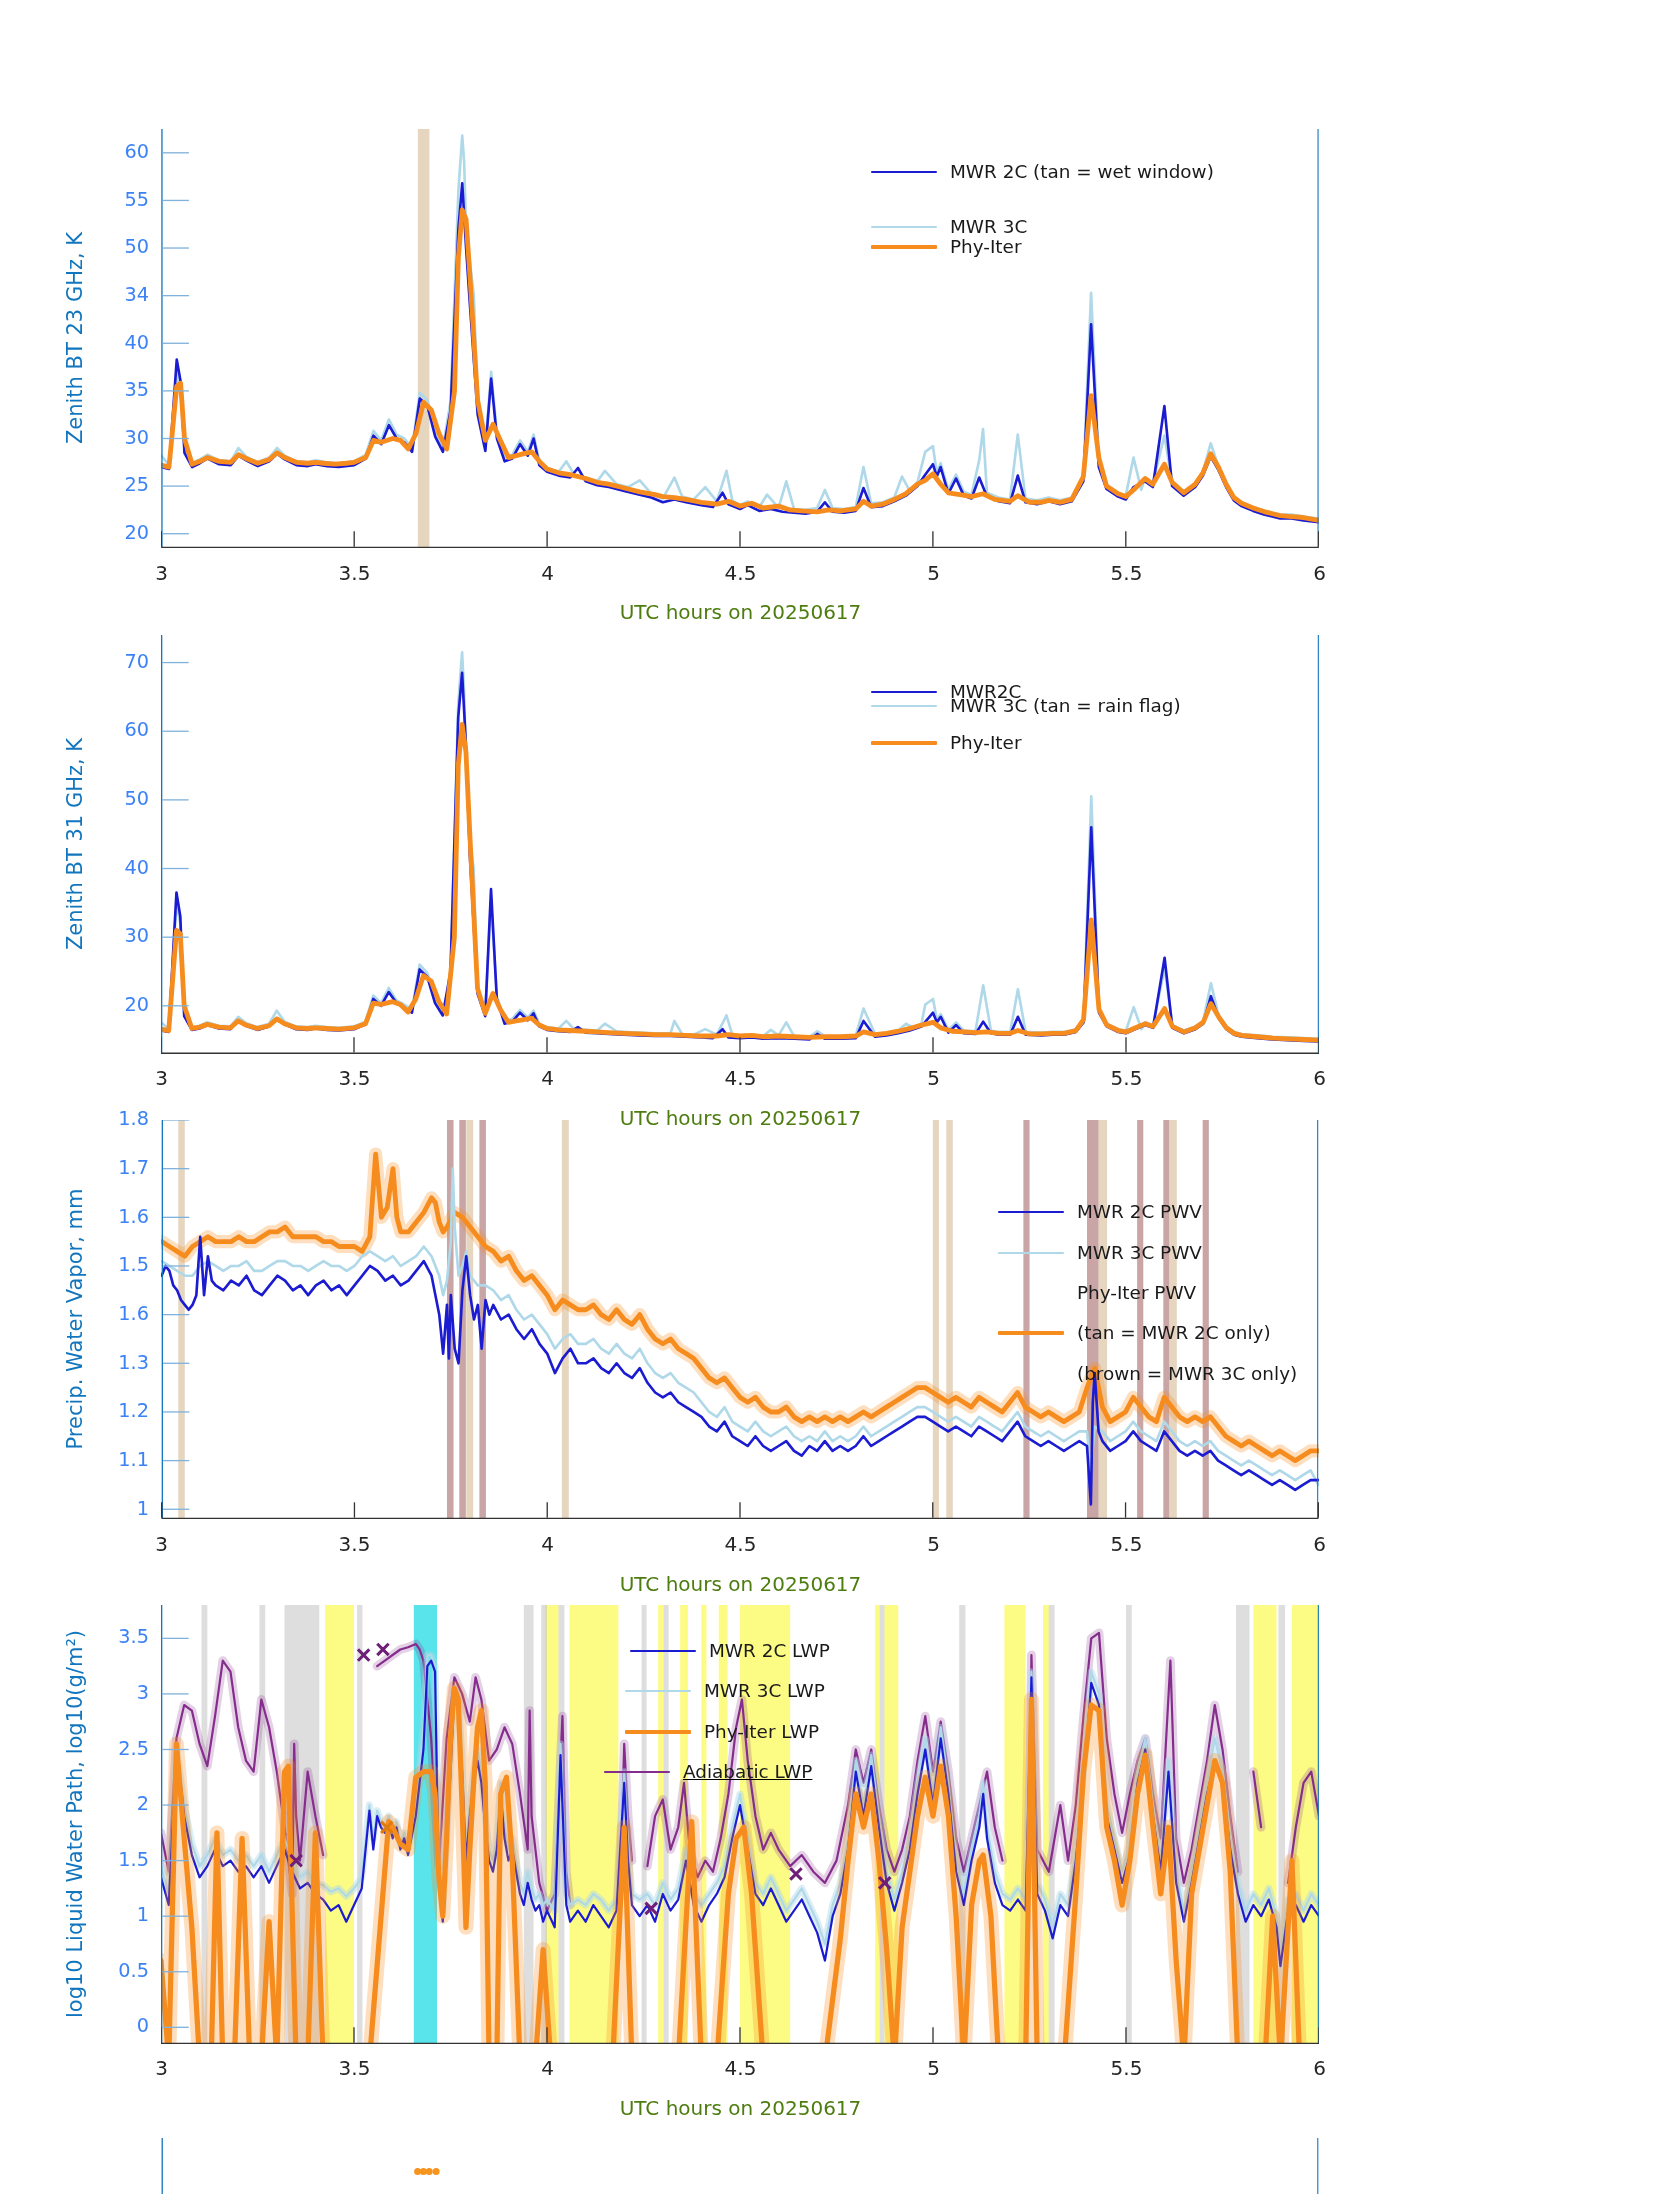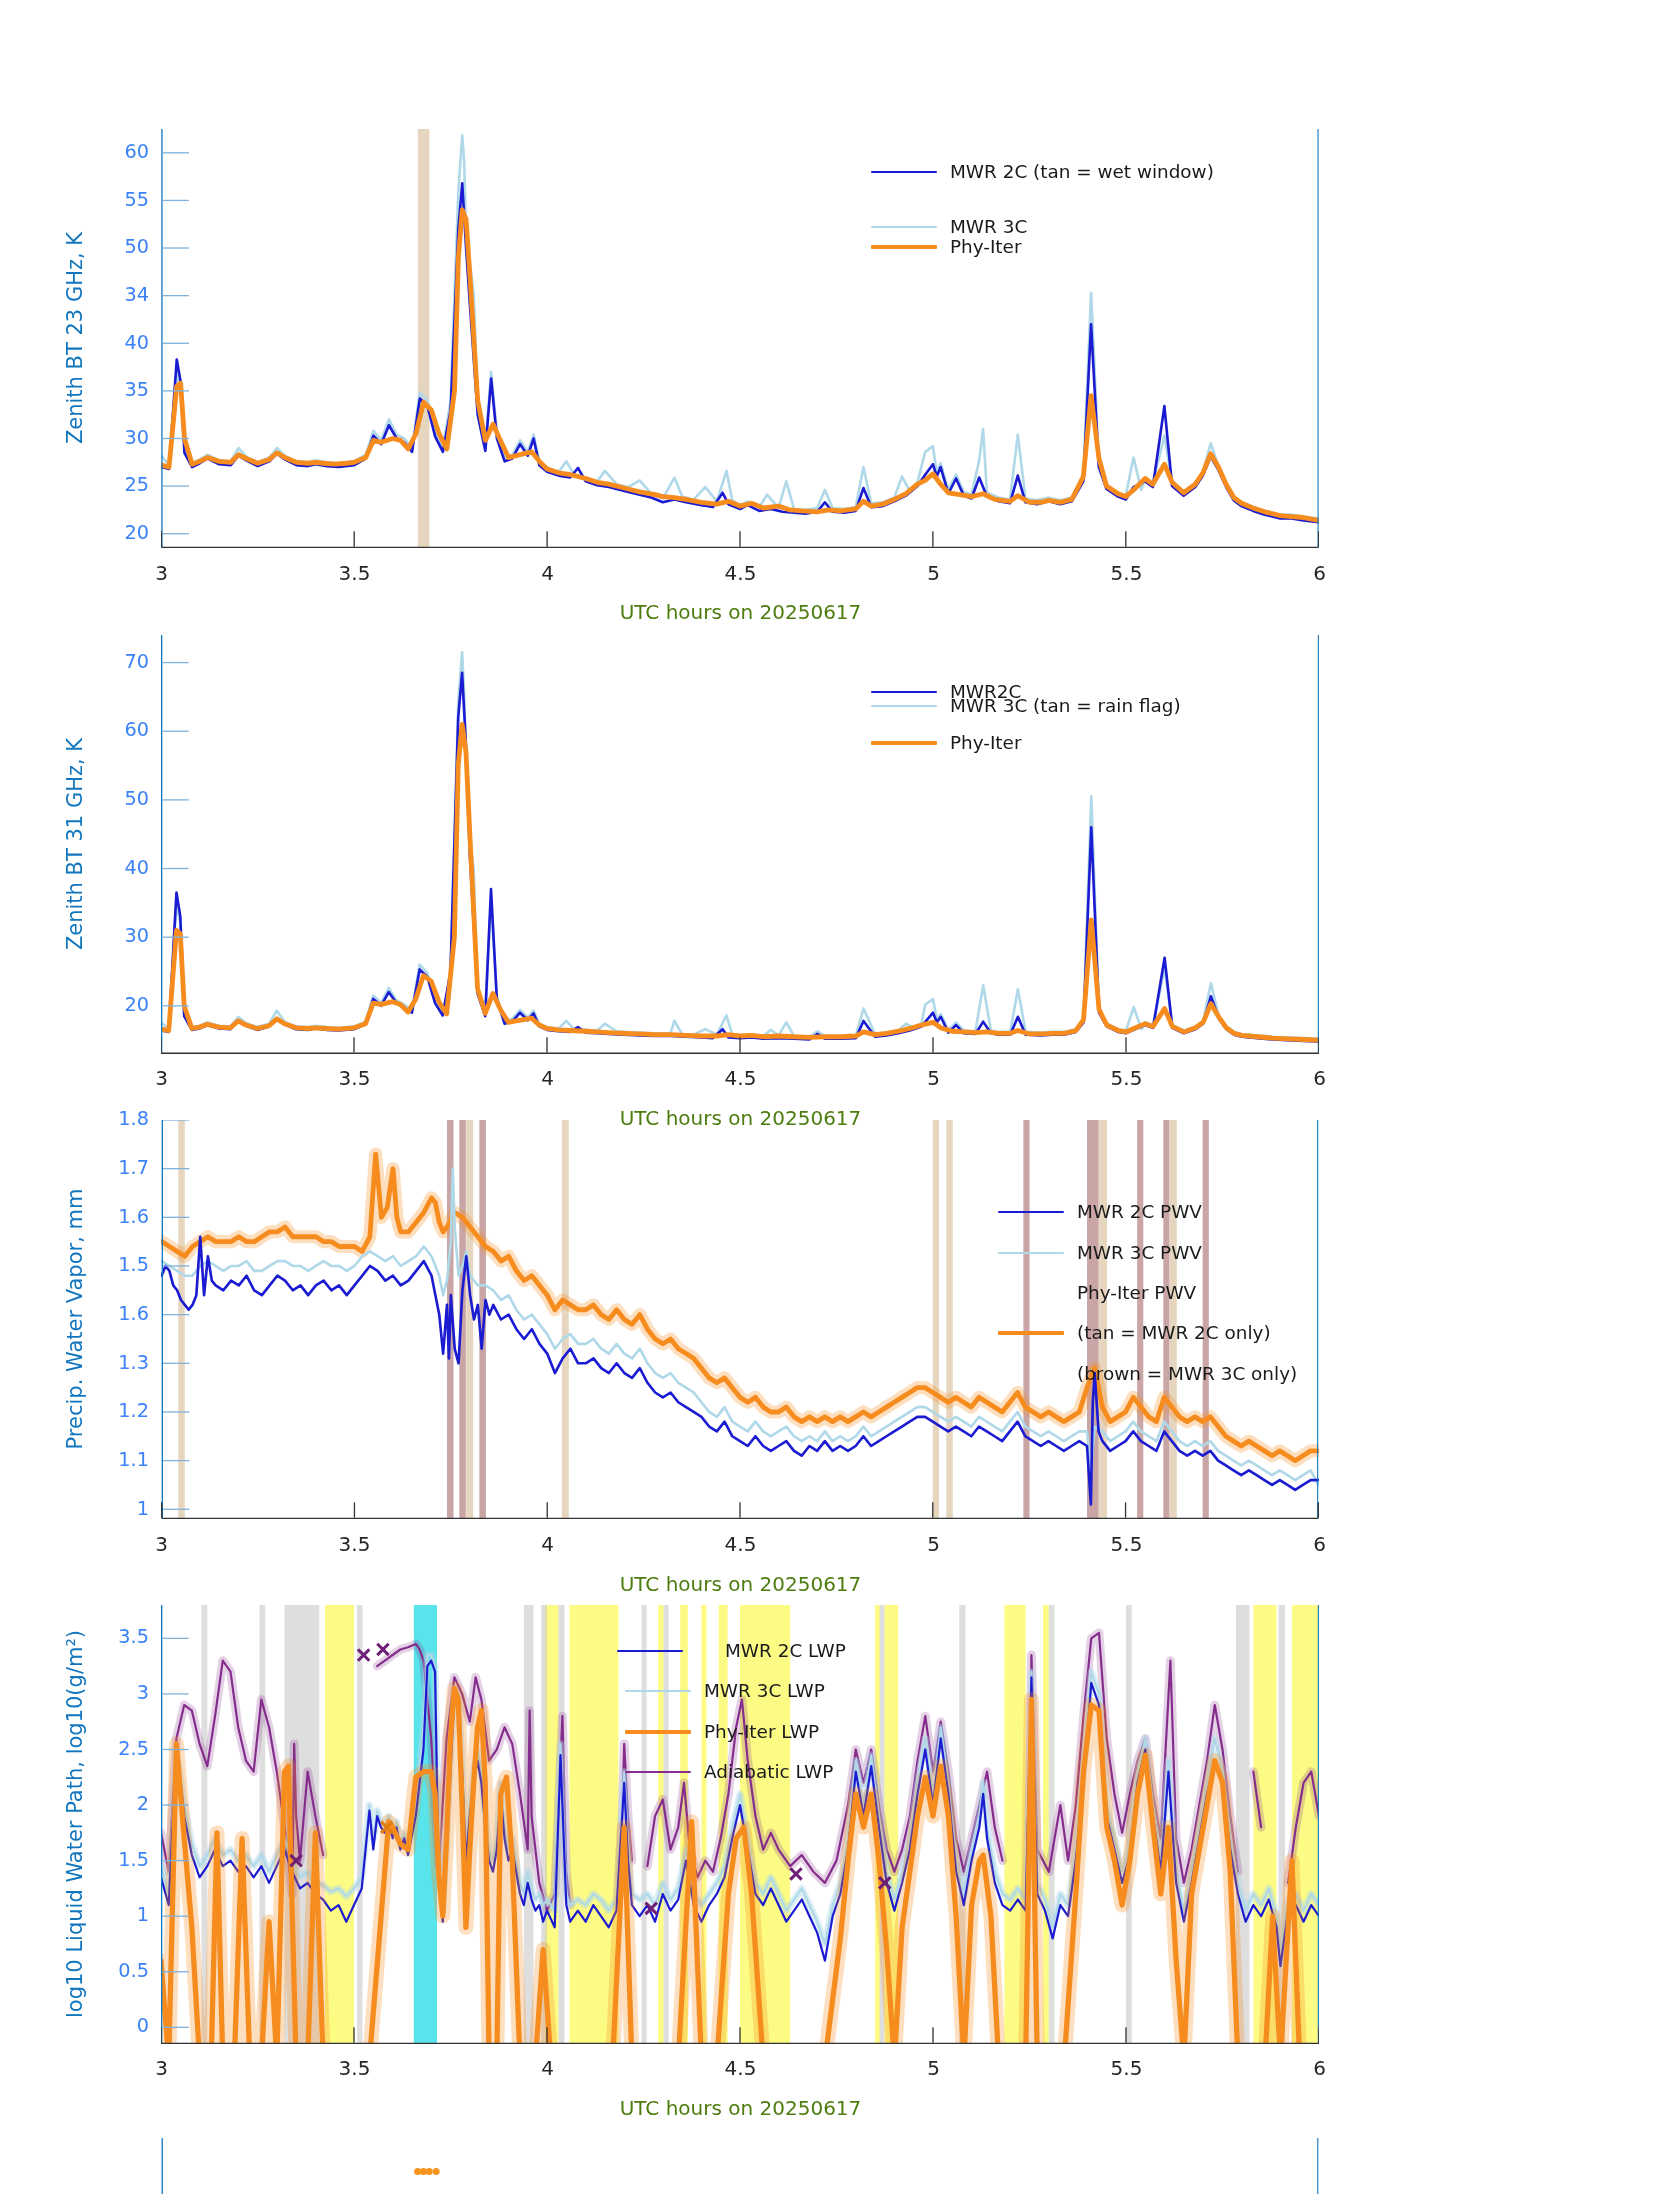"MWR 2C LWP" div.legend-row { gap: 29px -> none; left: 617px -> 630px }
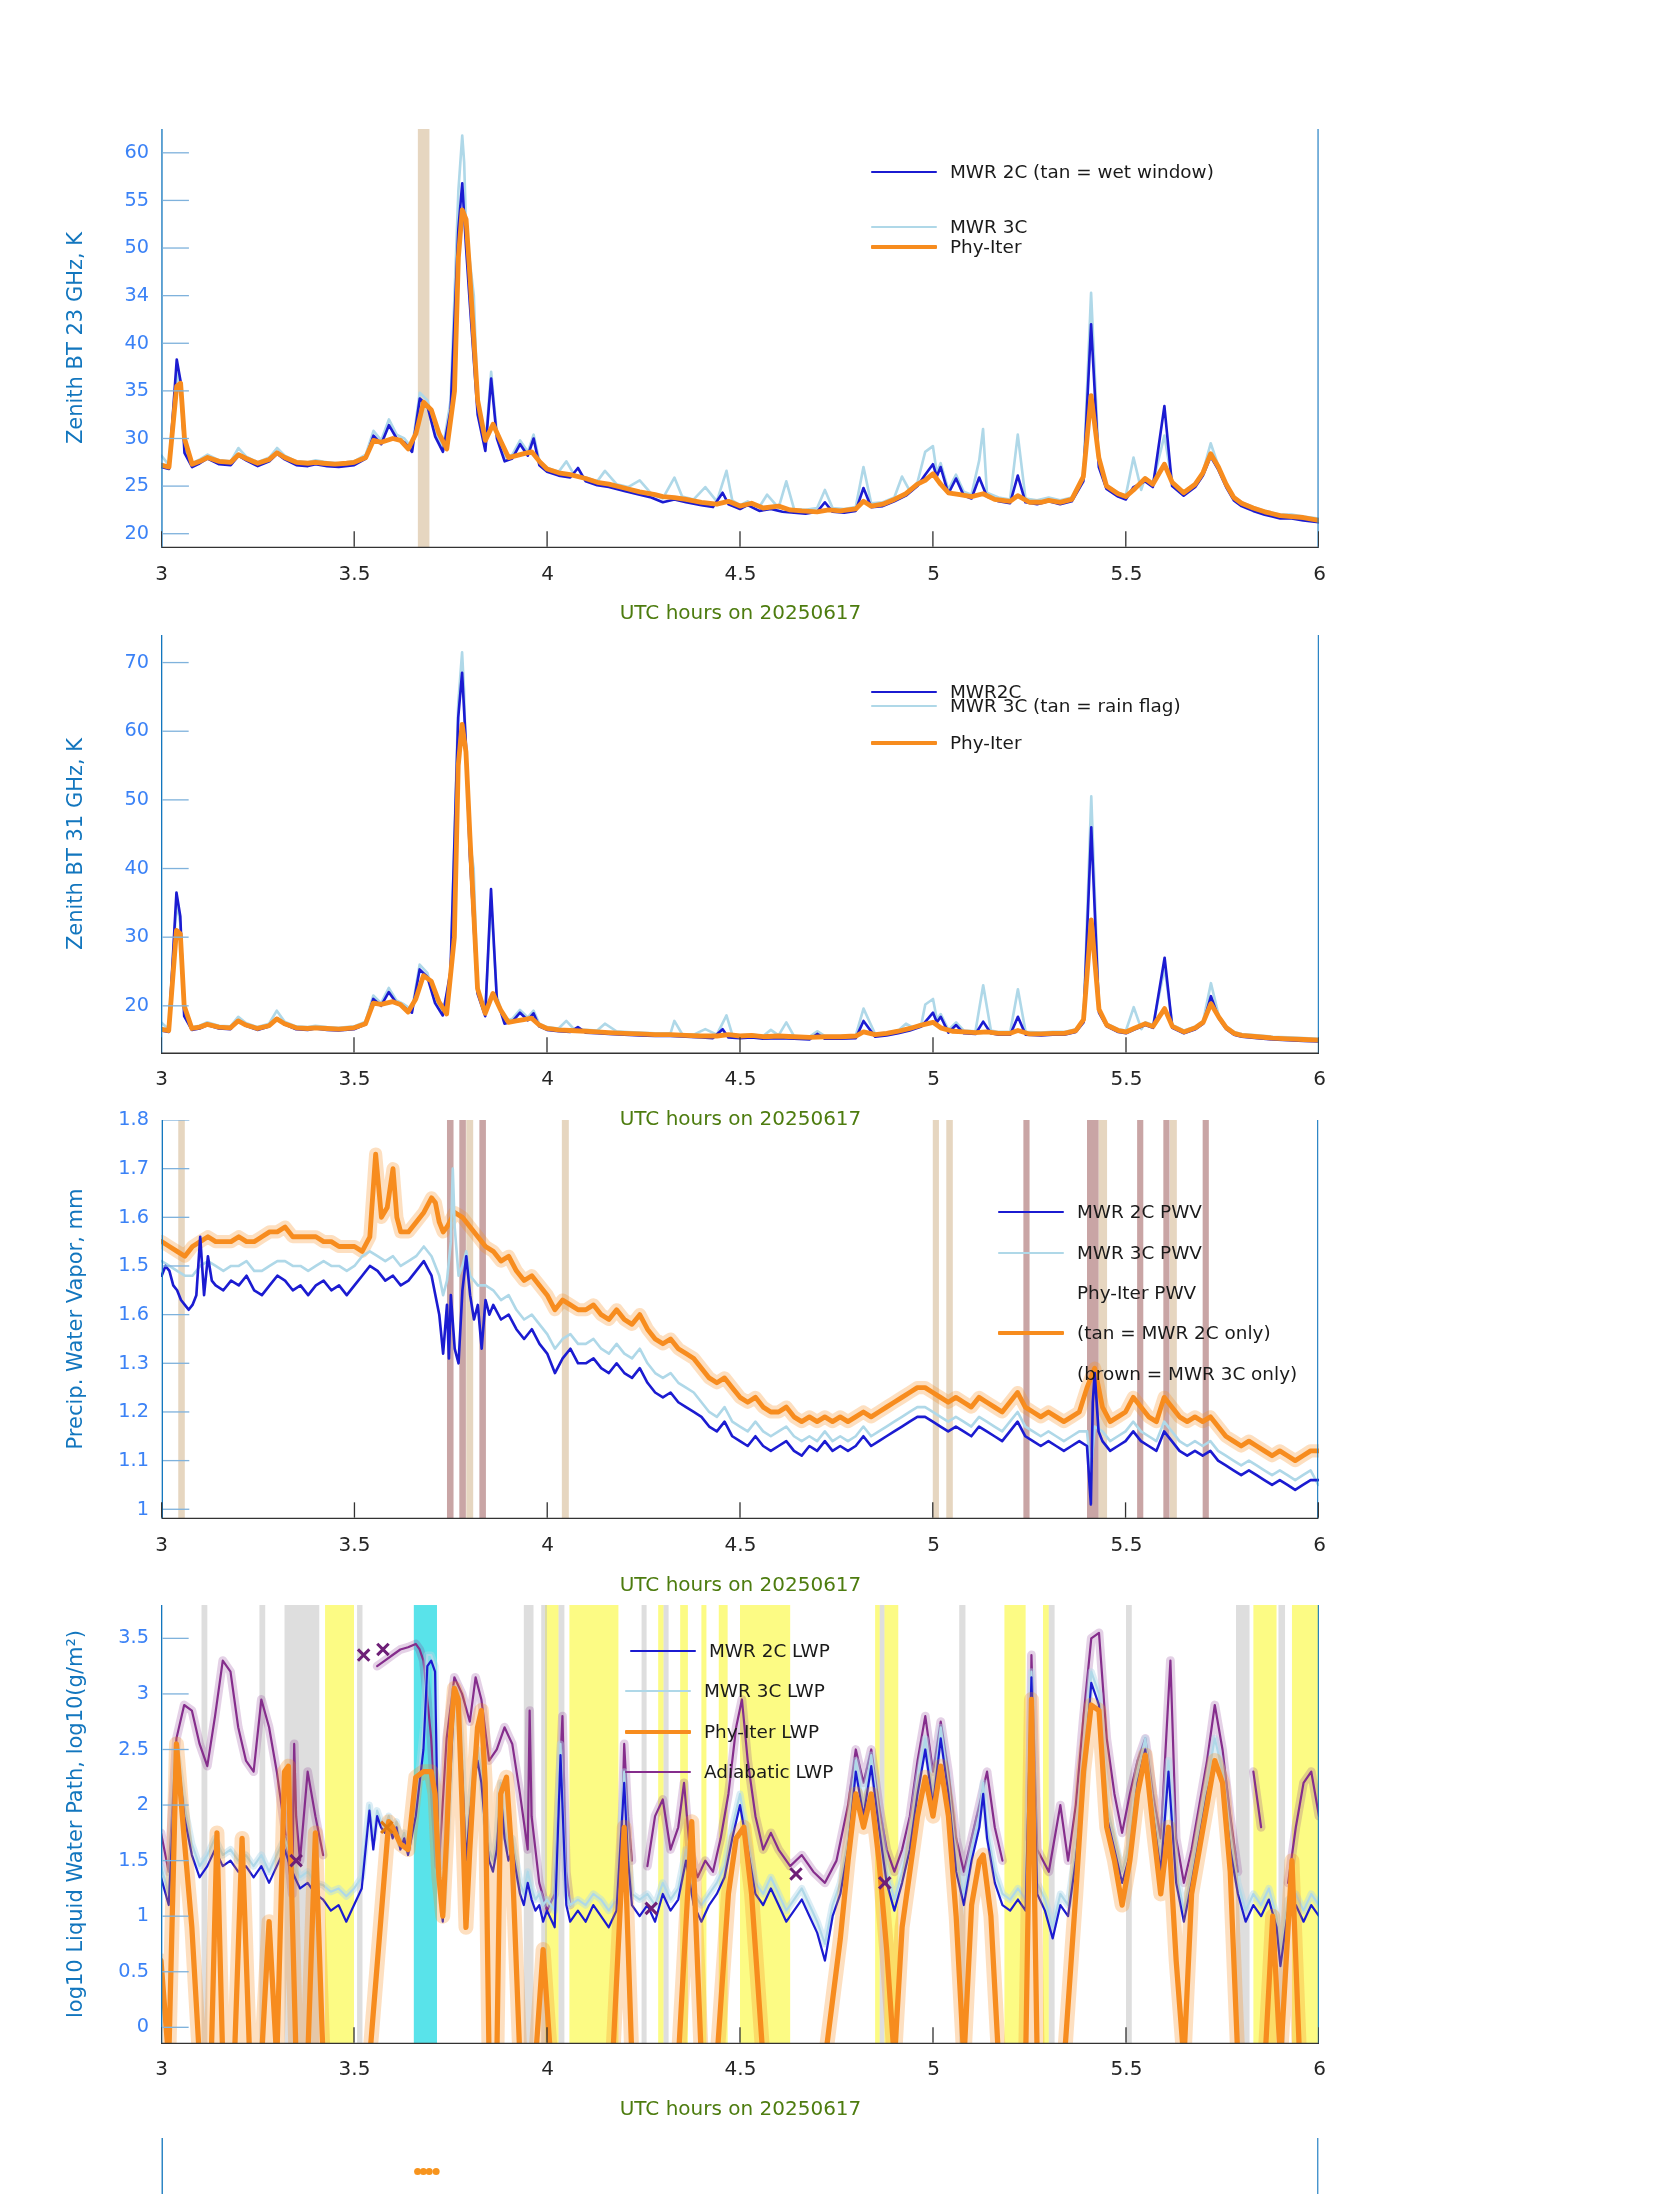"Adiabatic LWP" div.legend-row { left: 625px -> 604px; text-decoration: none -> underline }
